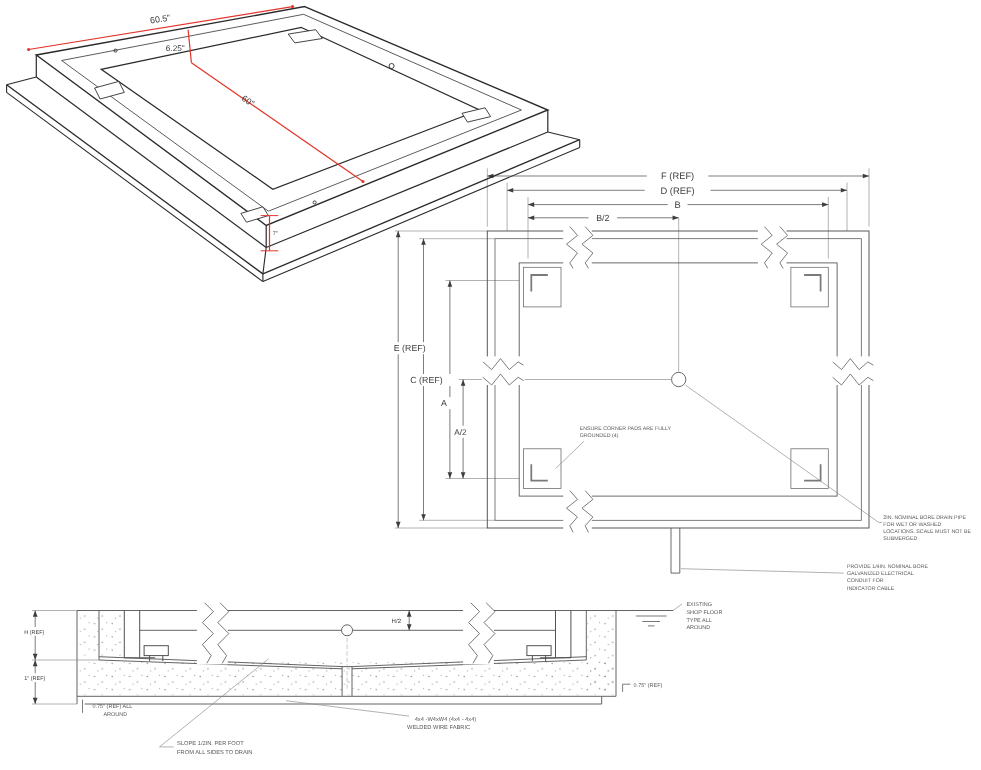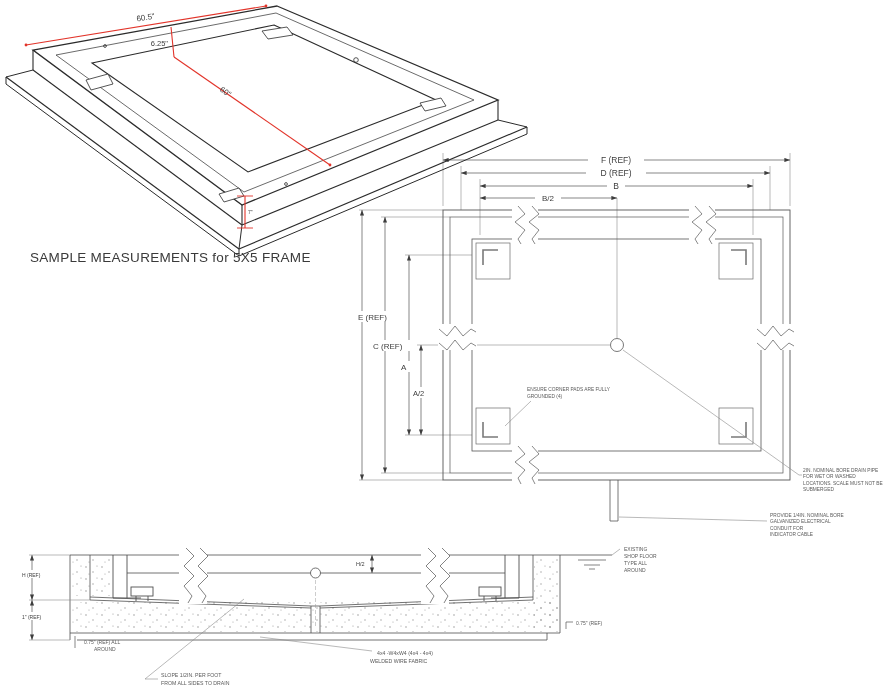"SAMPLE MEASUREMENTS for 5X5 FRAME" div.caption { html: <div>SAMPLE MEASUREMENTS for 5X5 FRAME</div> -> none }
